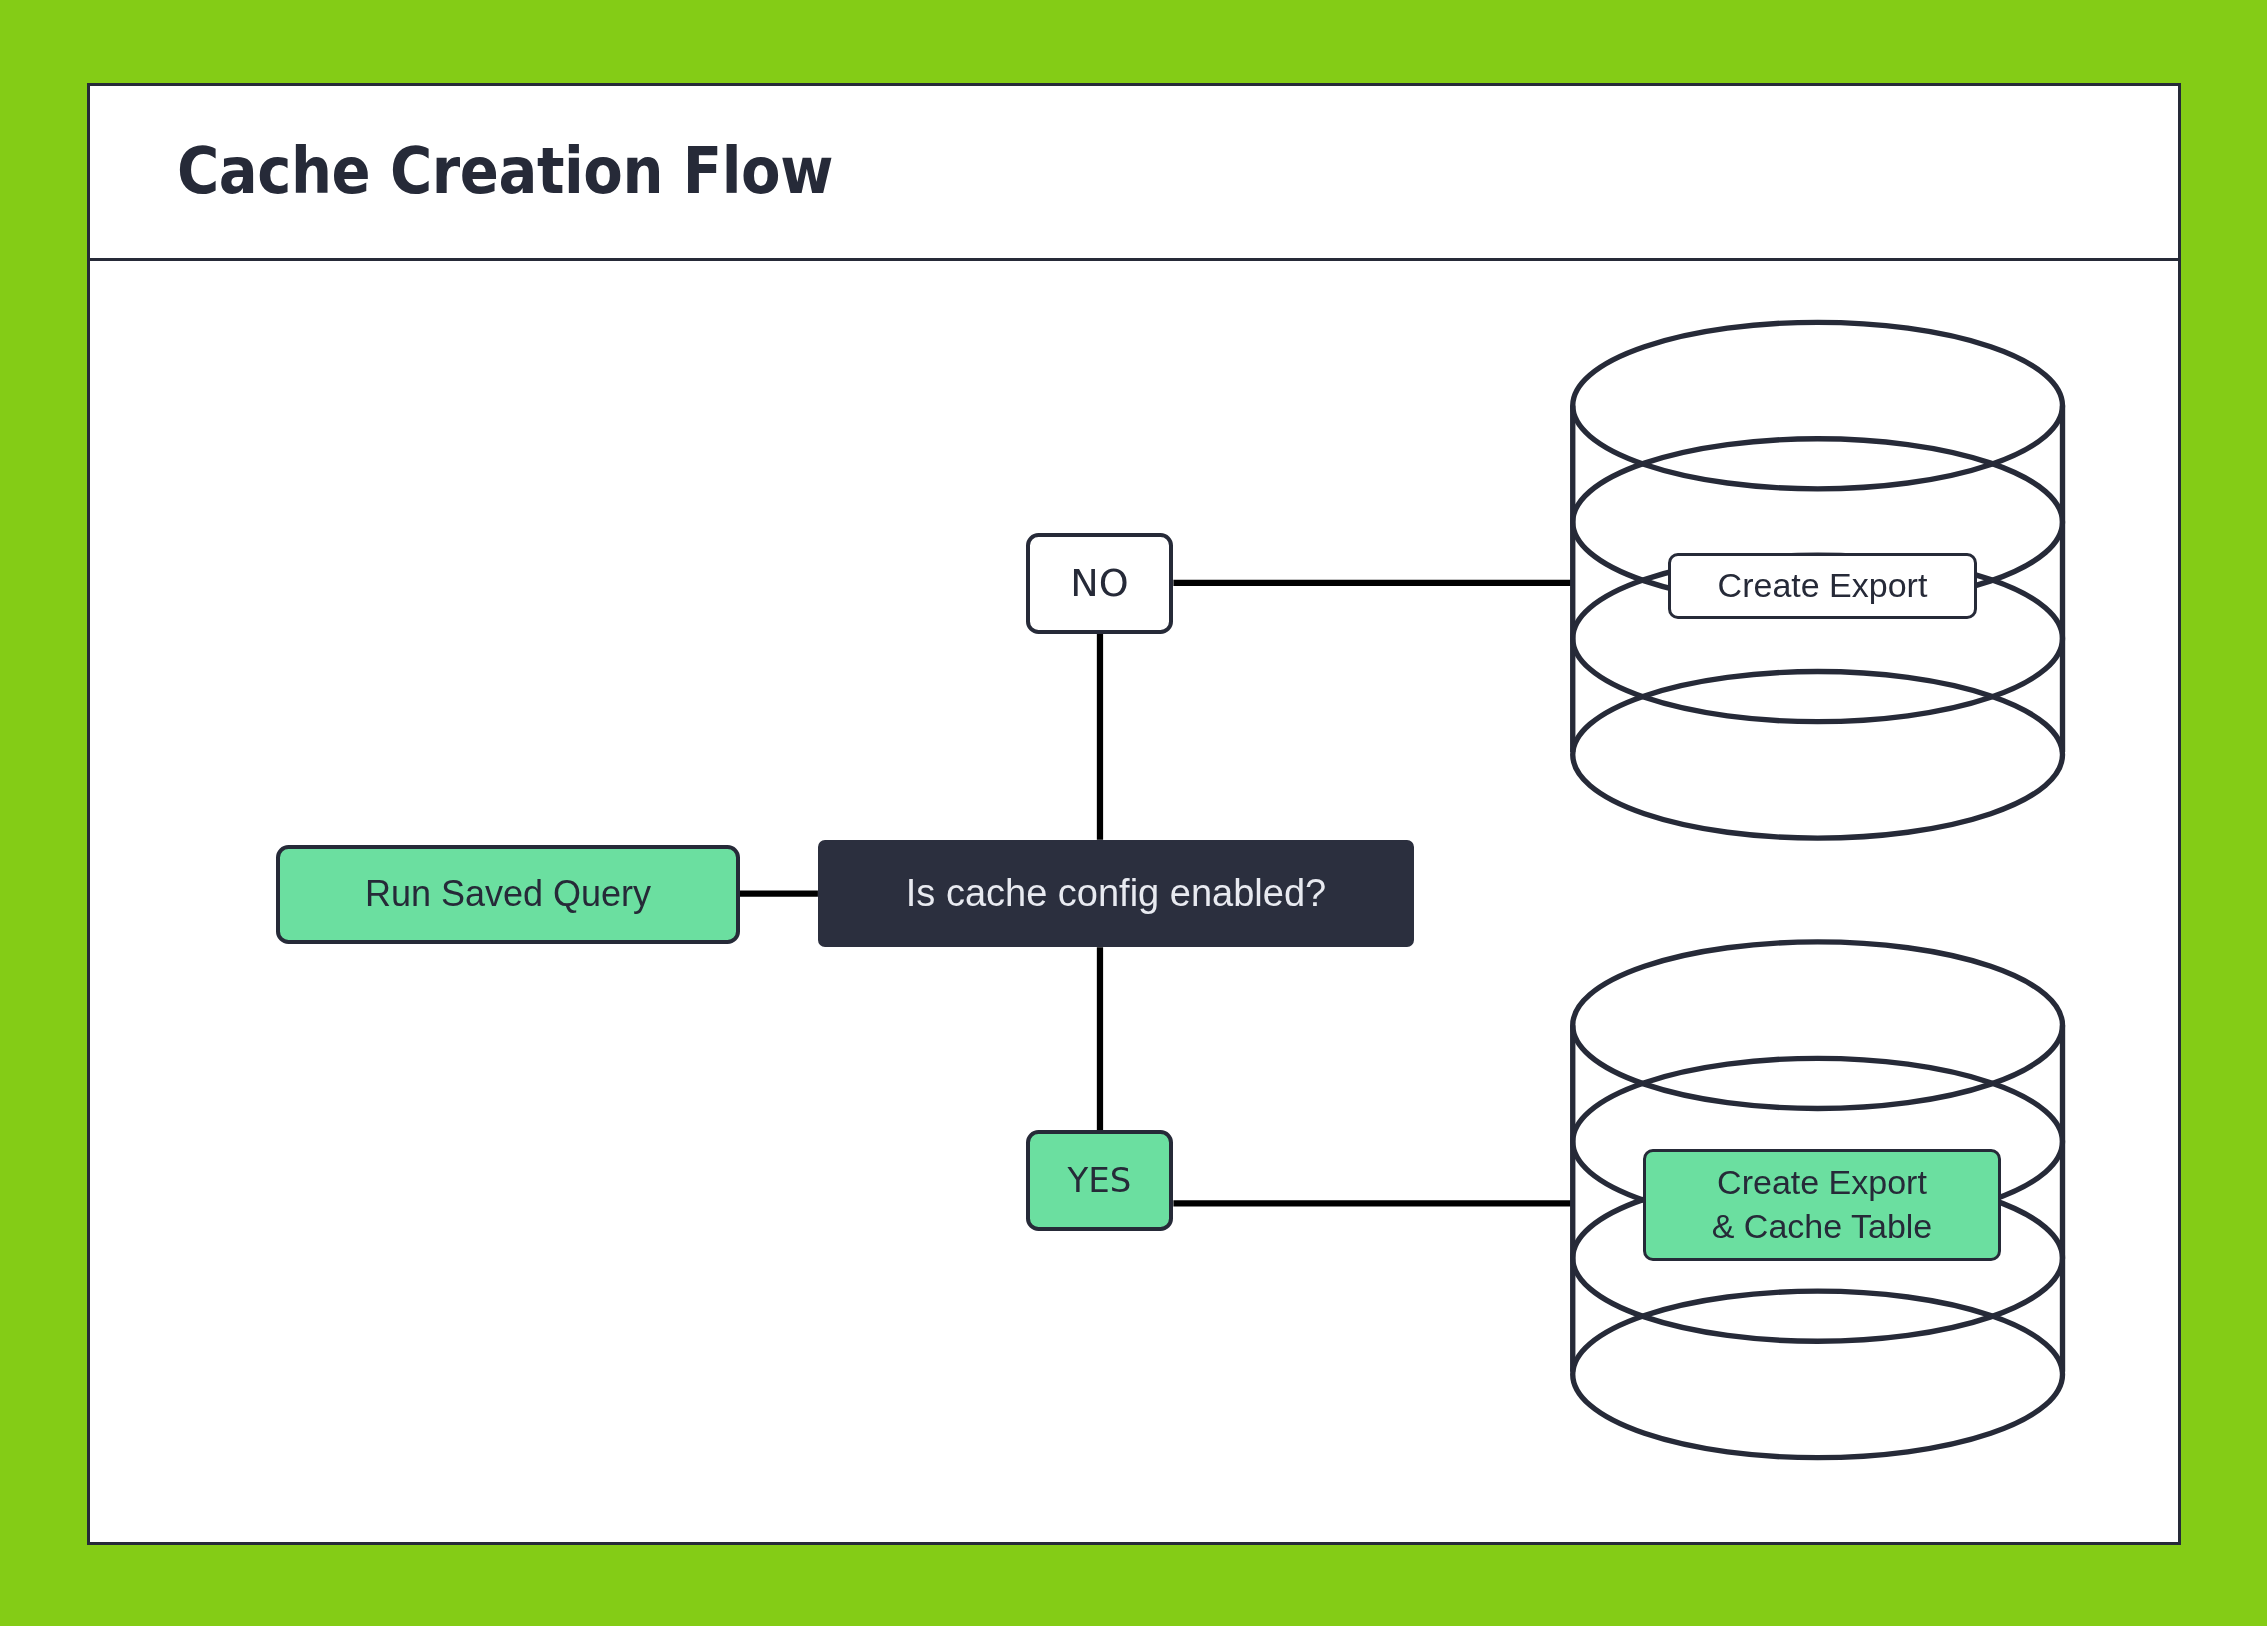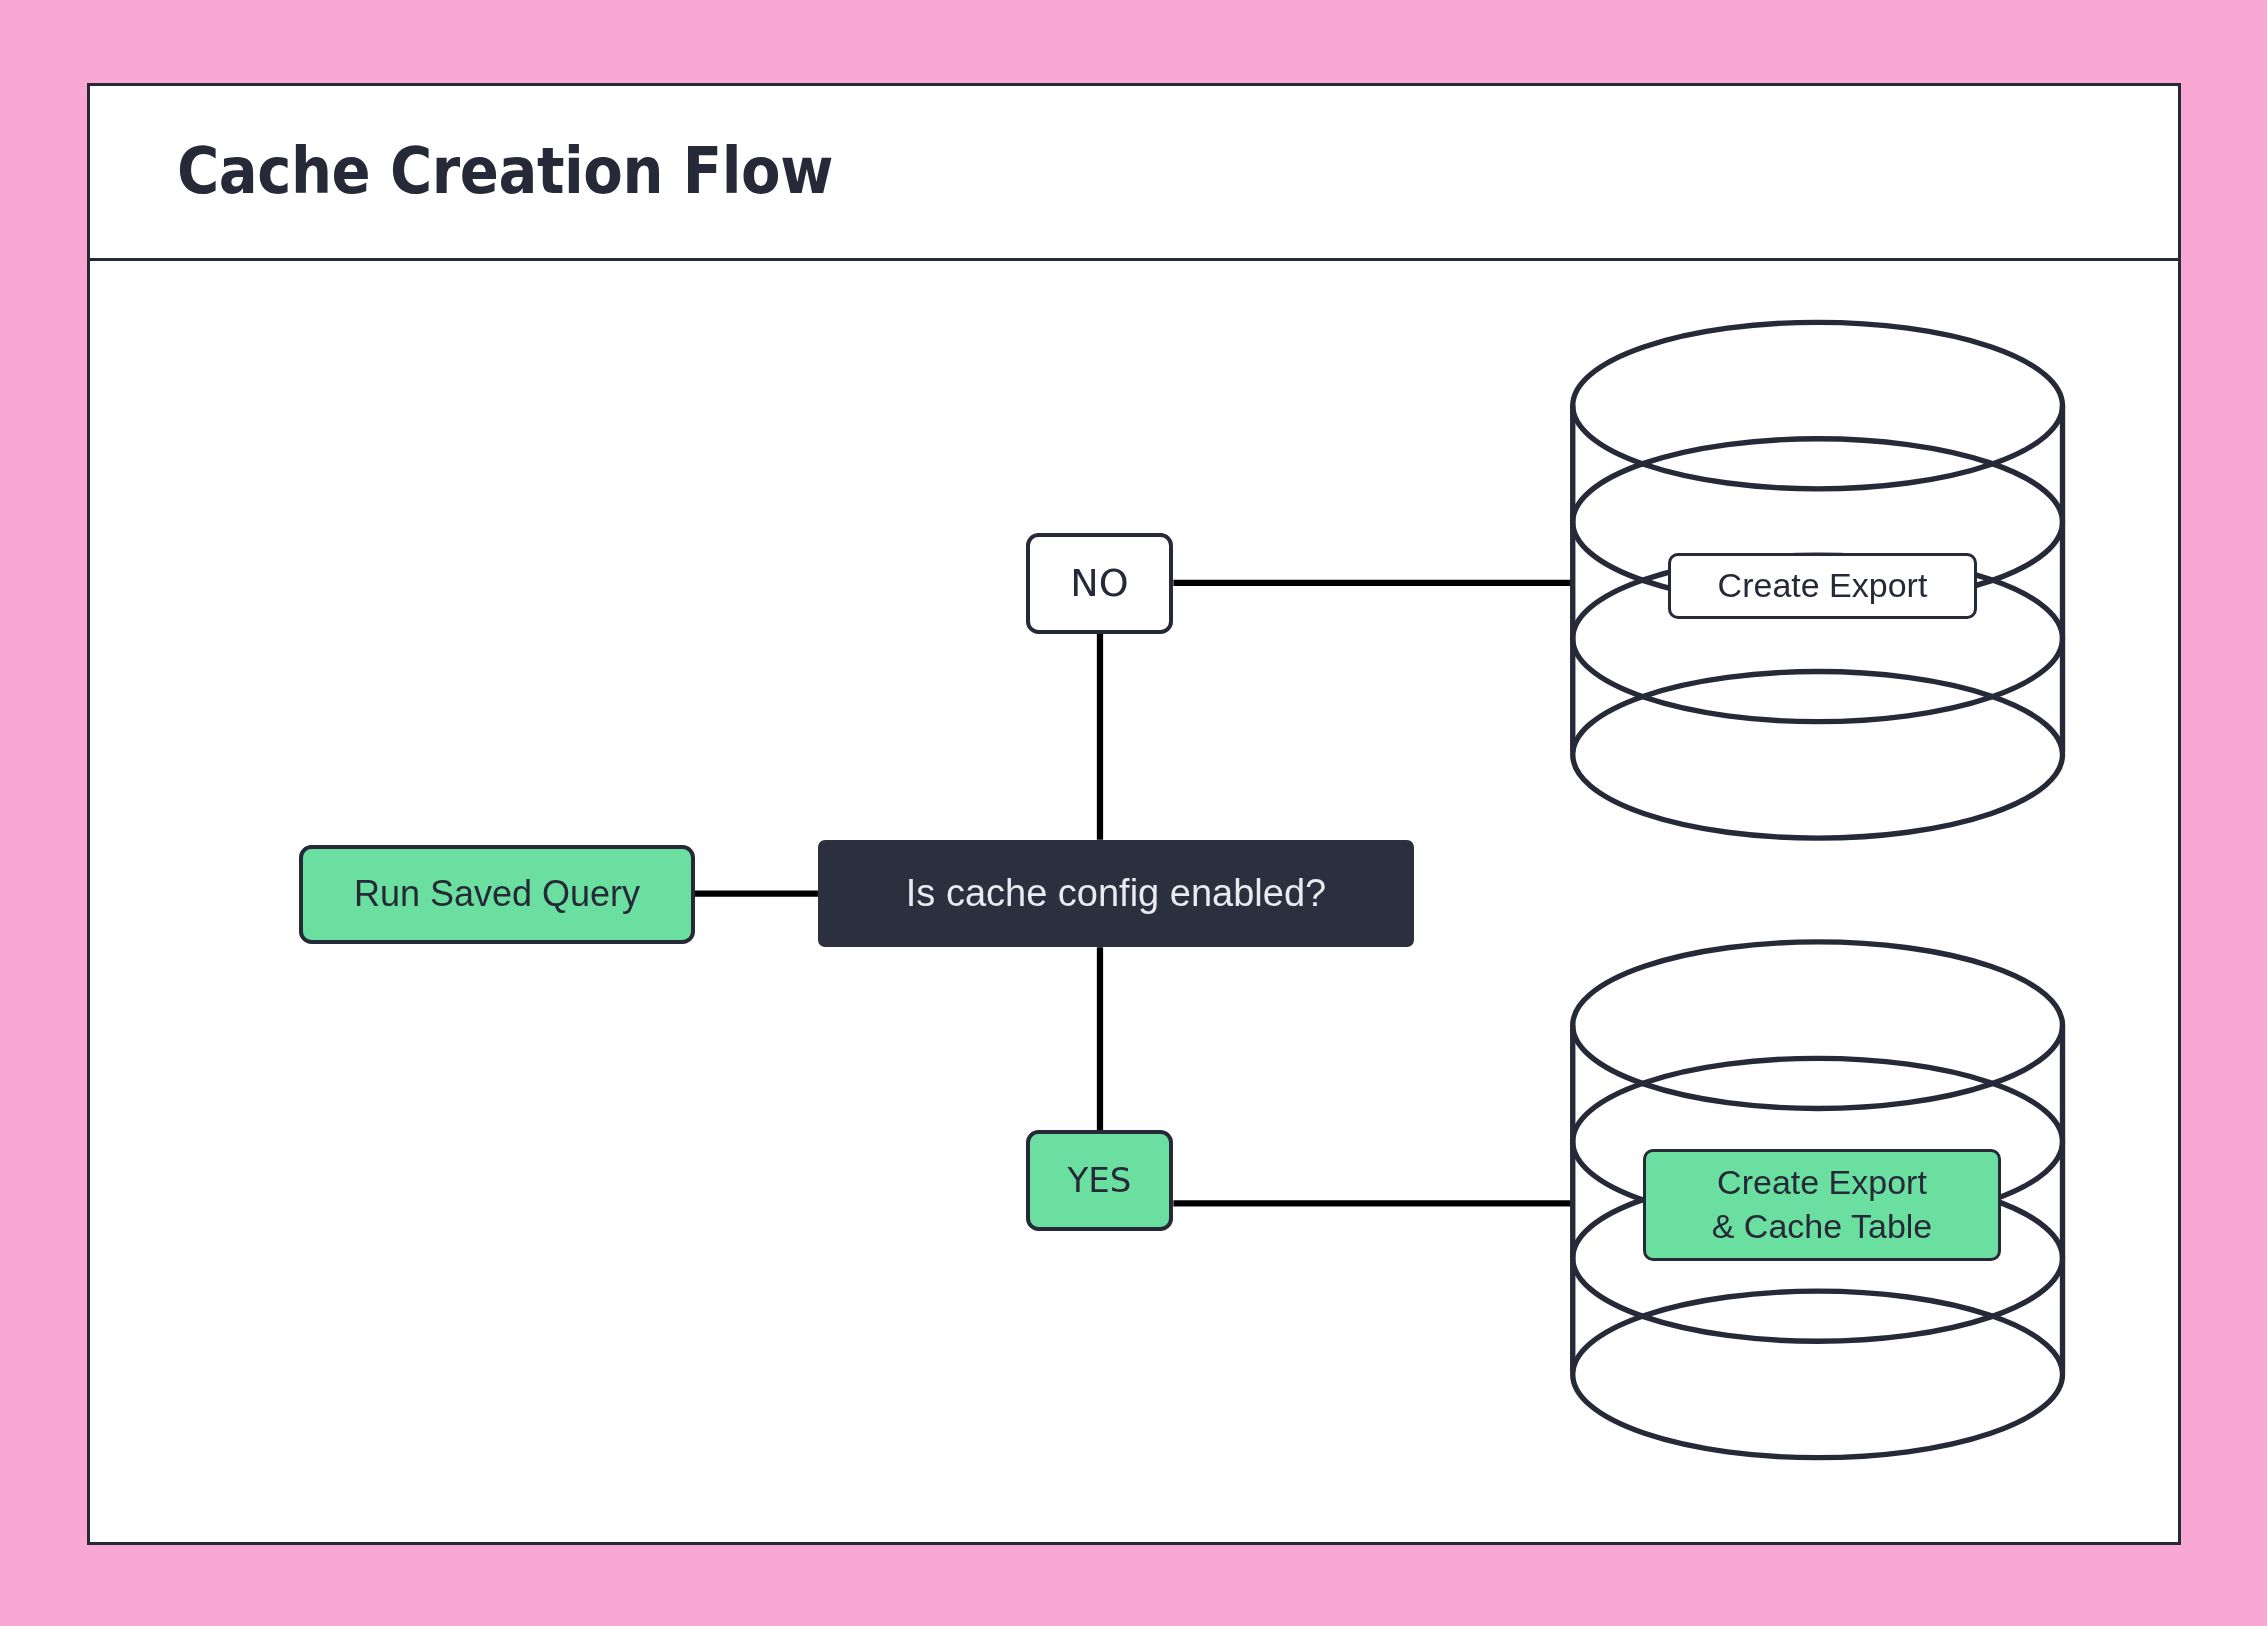"Cache Creation Flow" #canvas { background: #f9a8d4 -> #84cc16 }
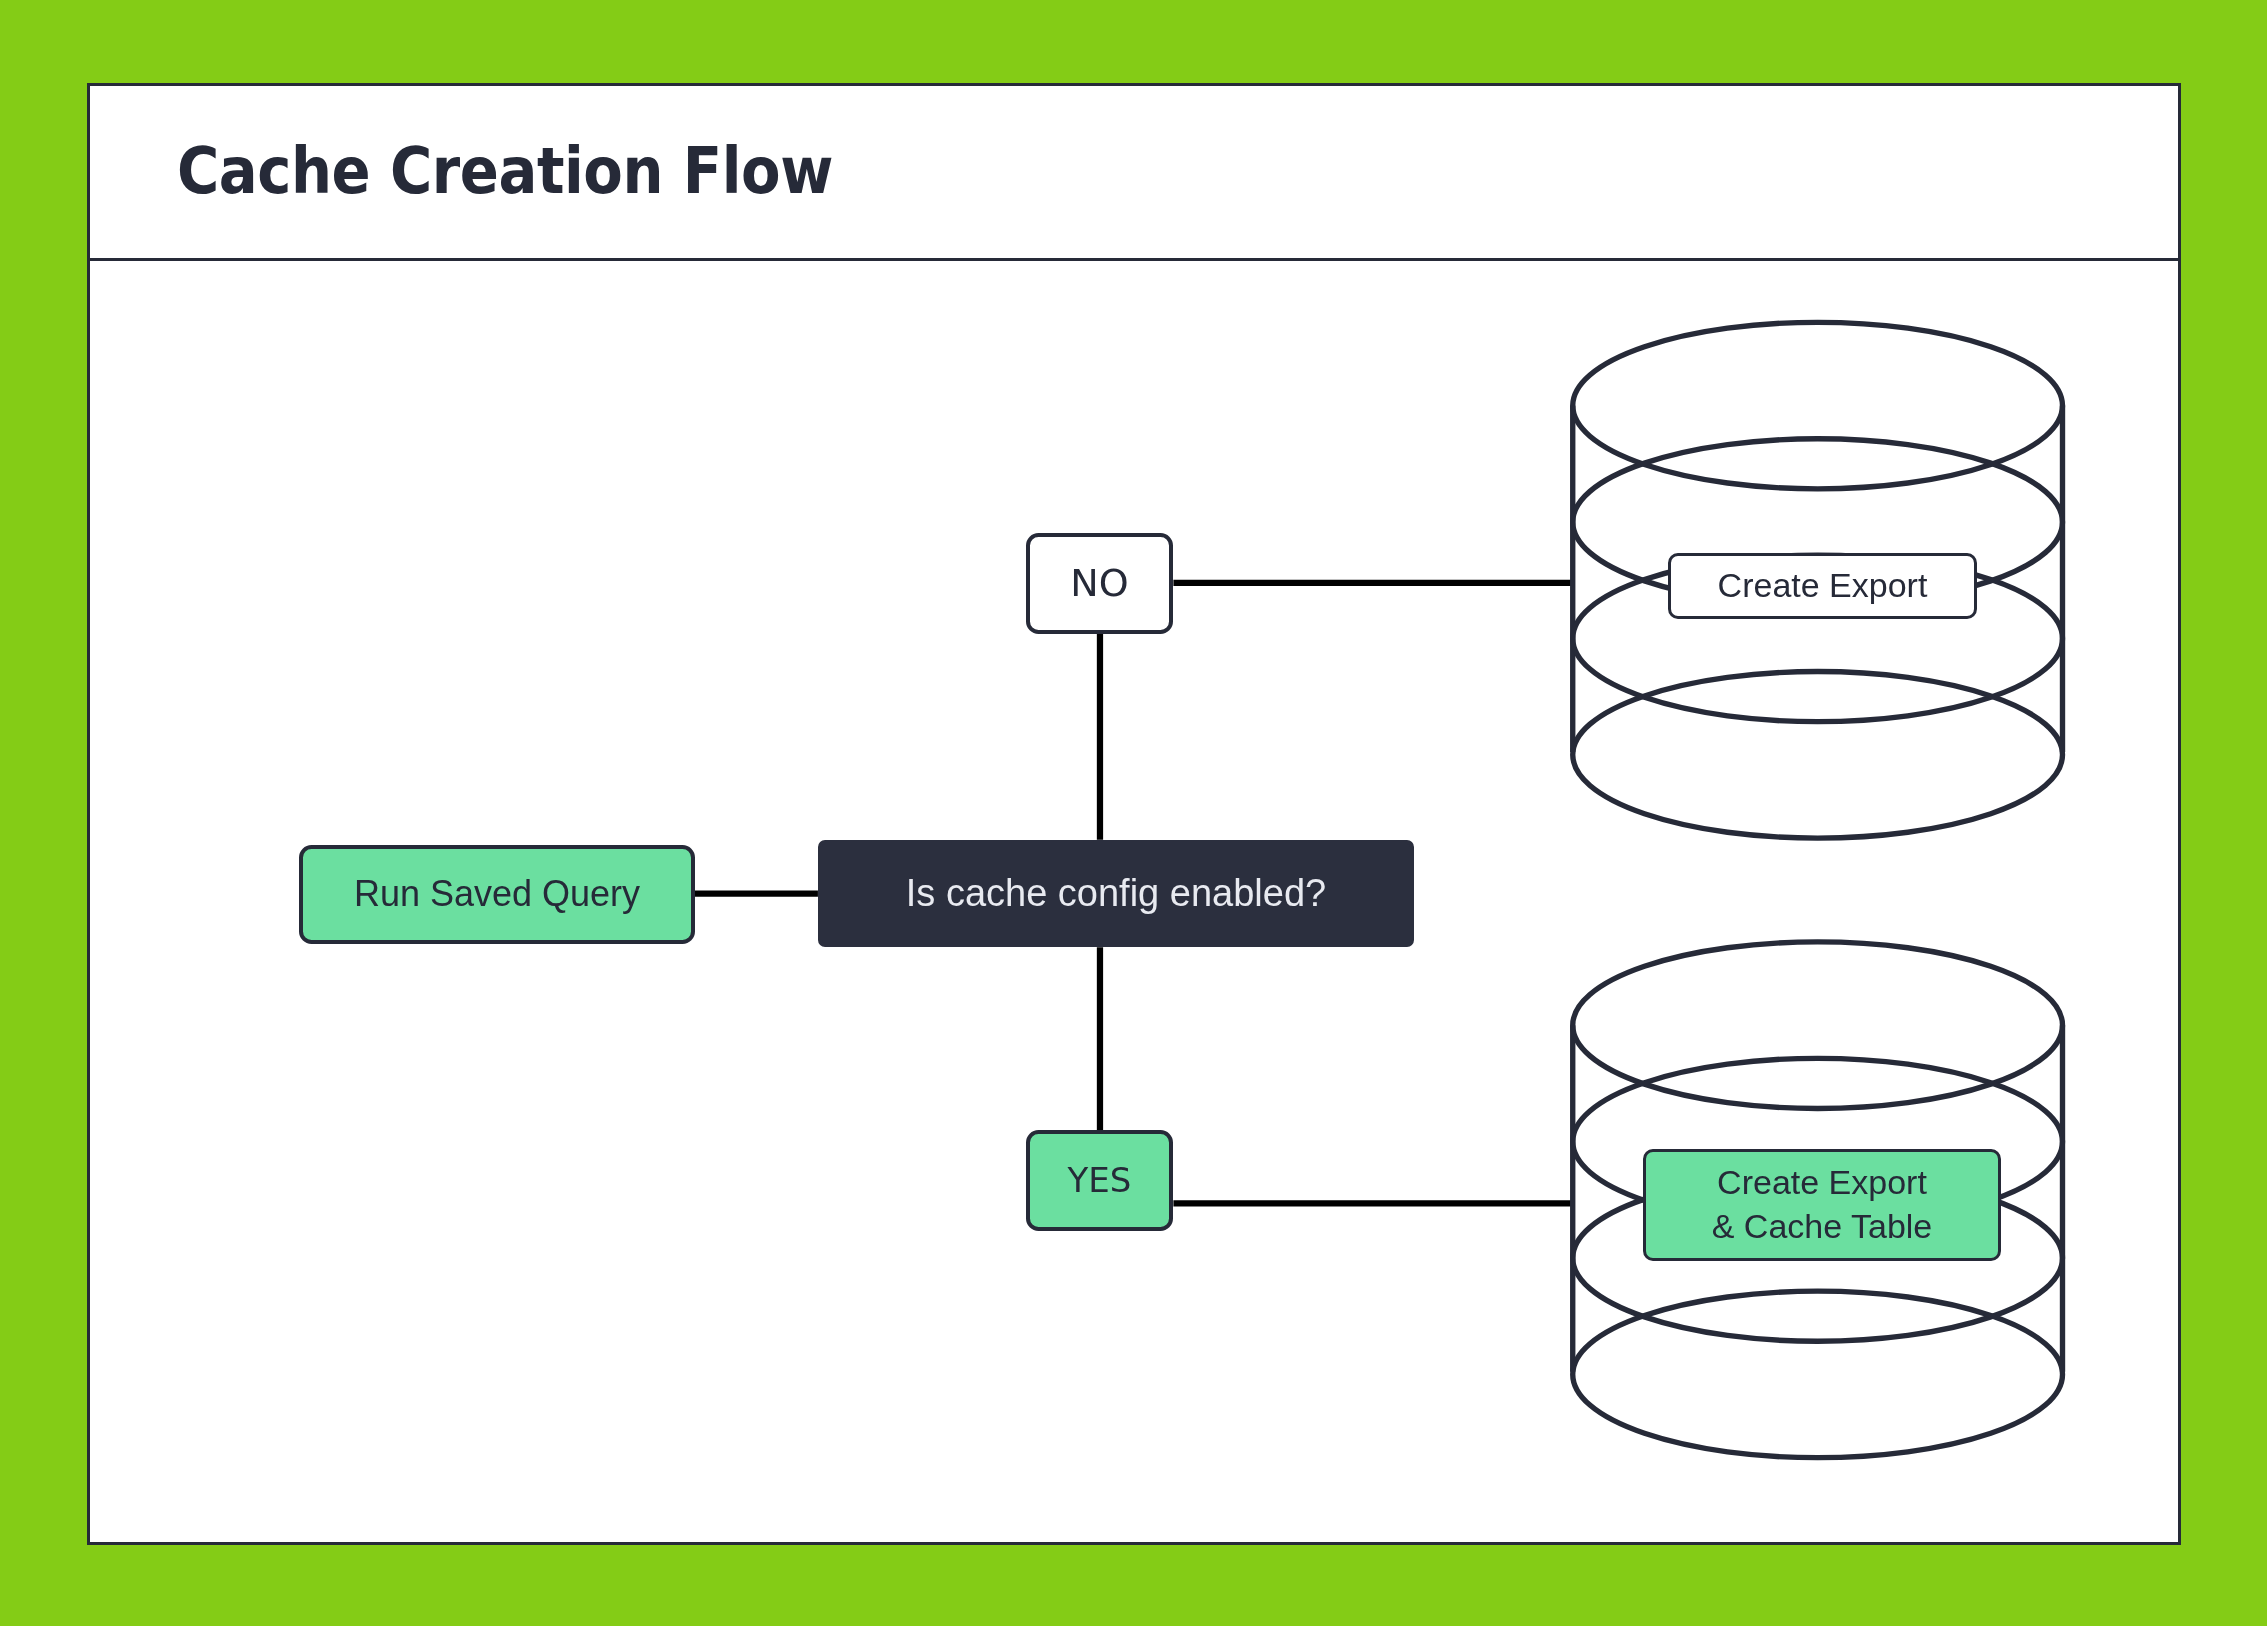"Run Saved Query" #node-run-saved-query { left: 299px -> 276px; width: 396px -> 464px }
